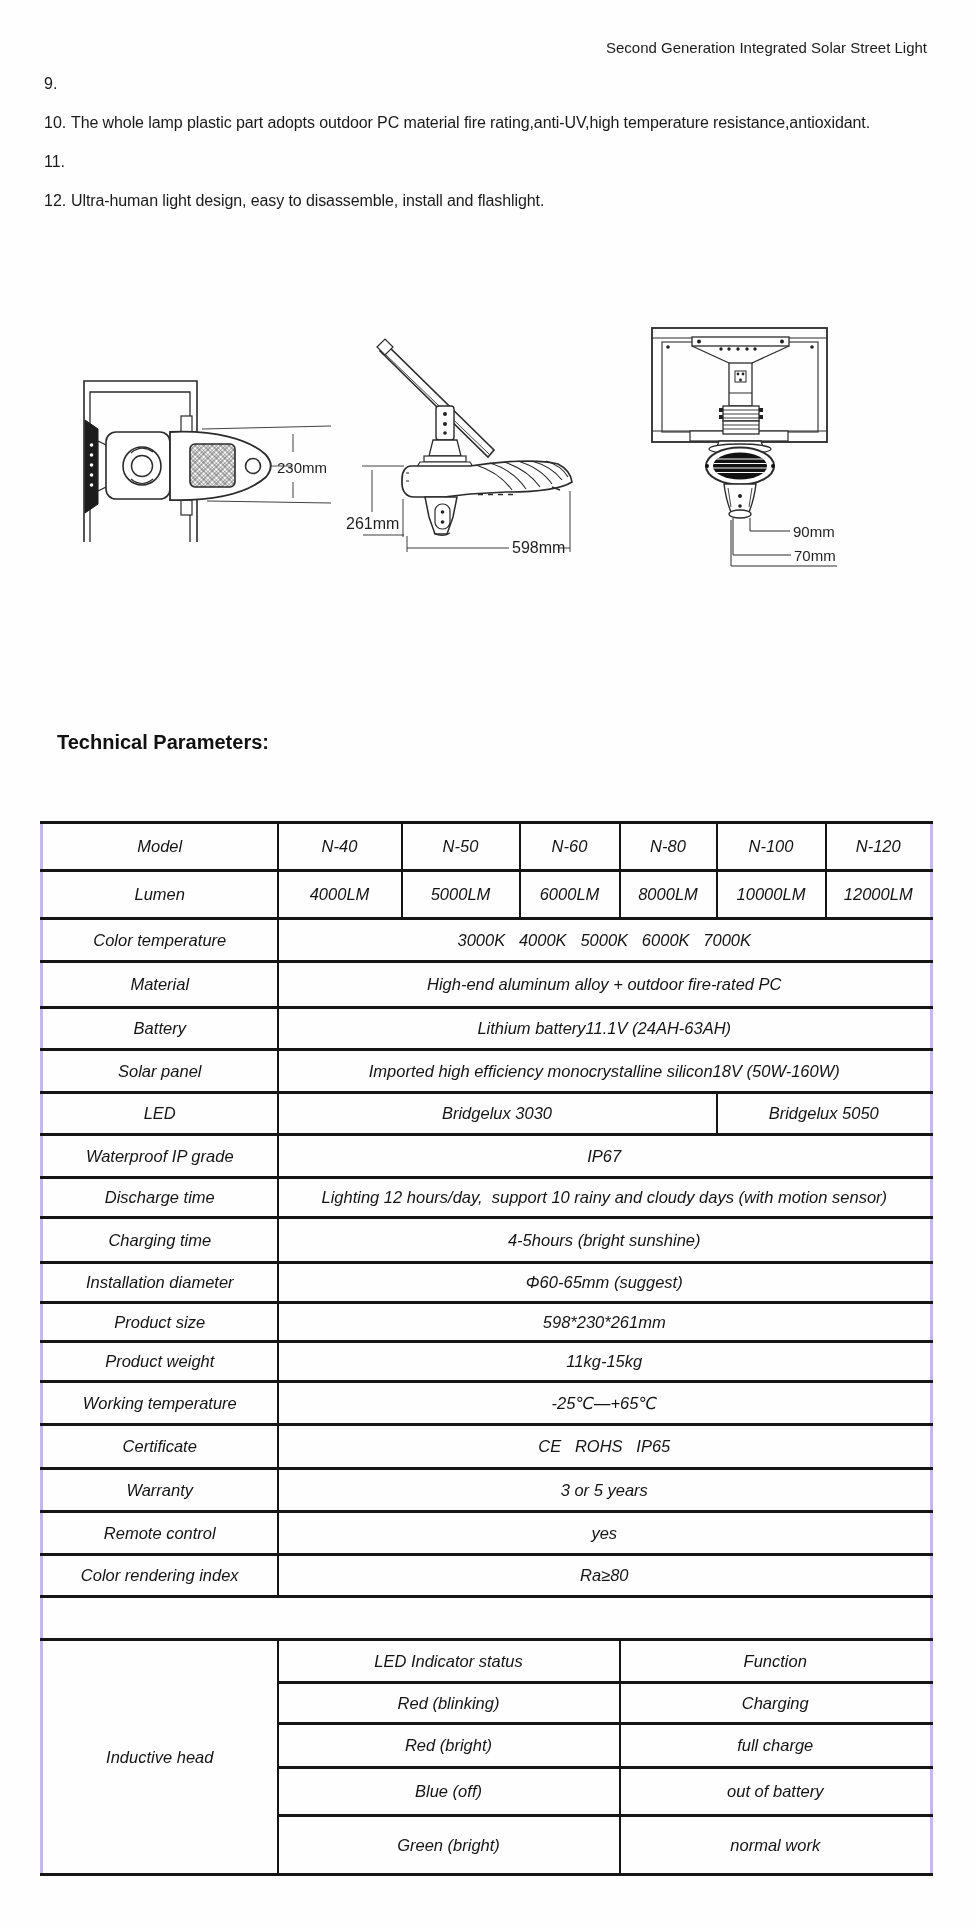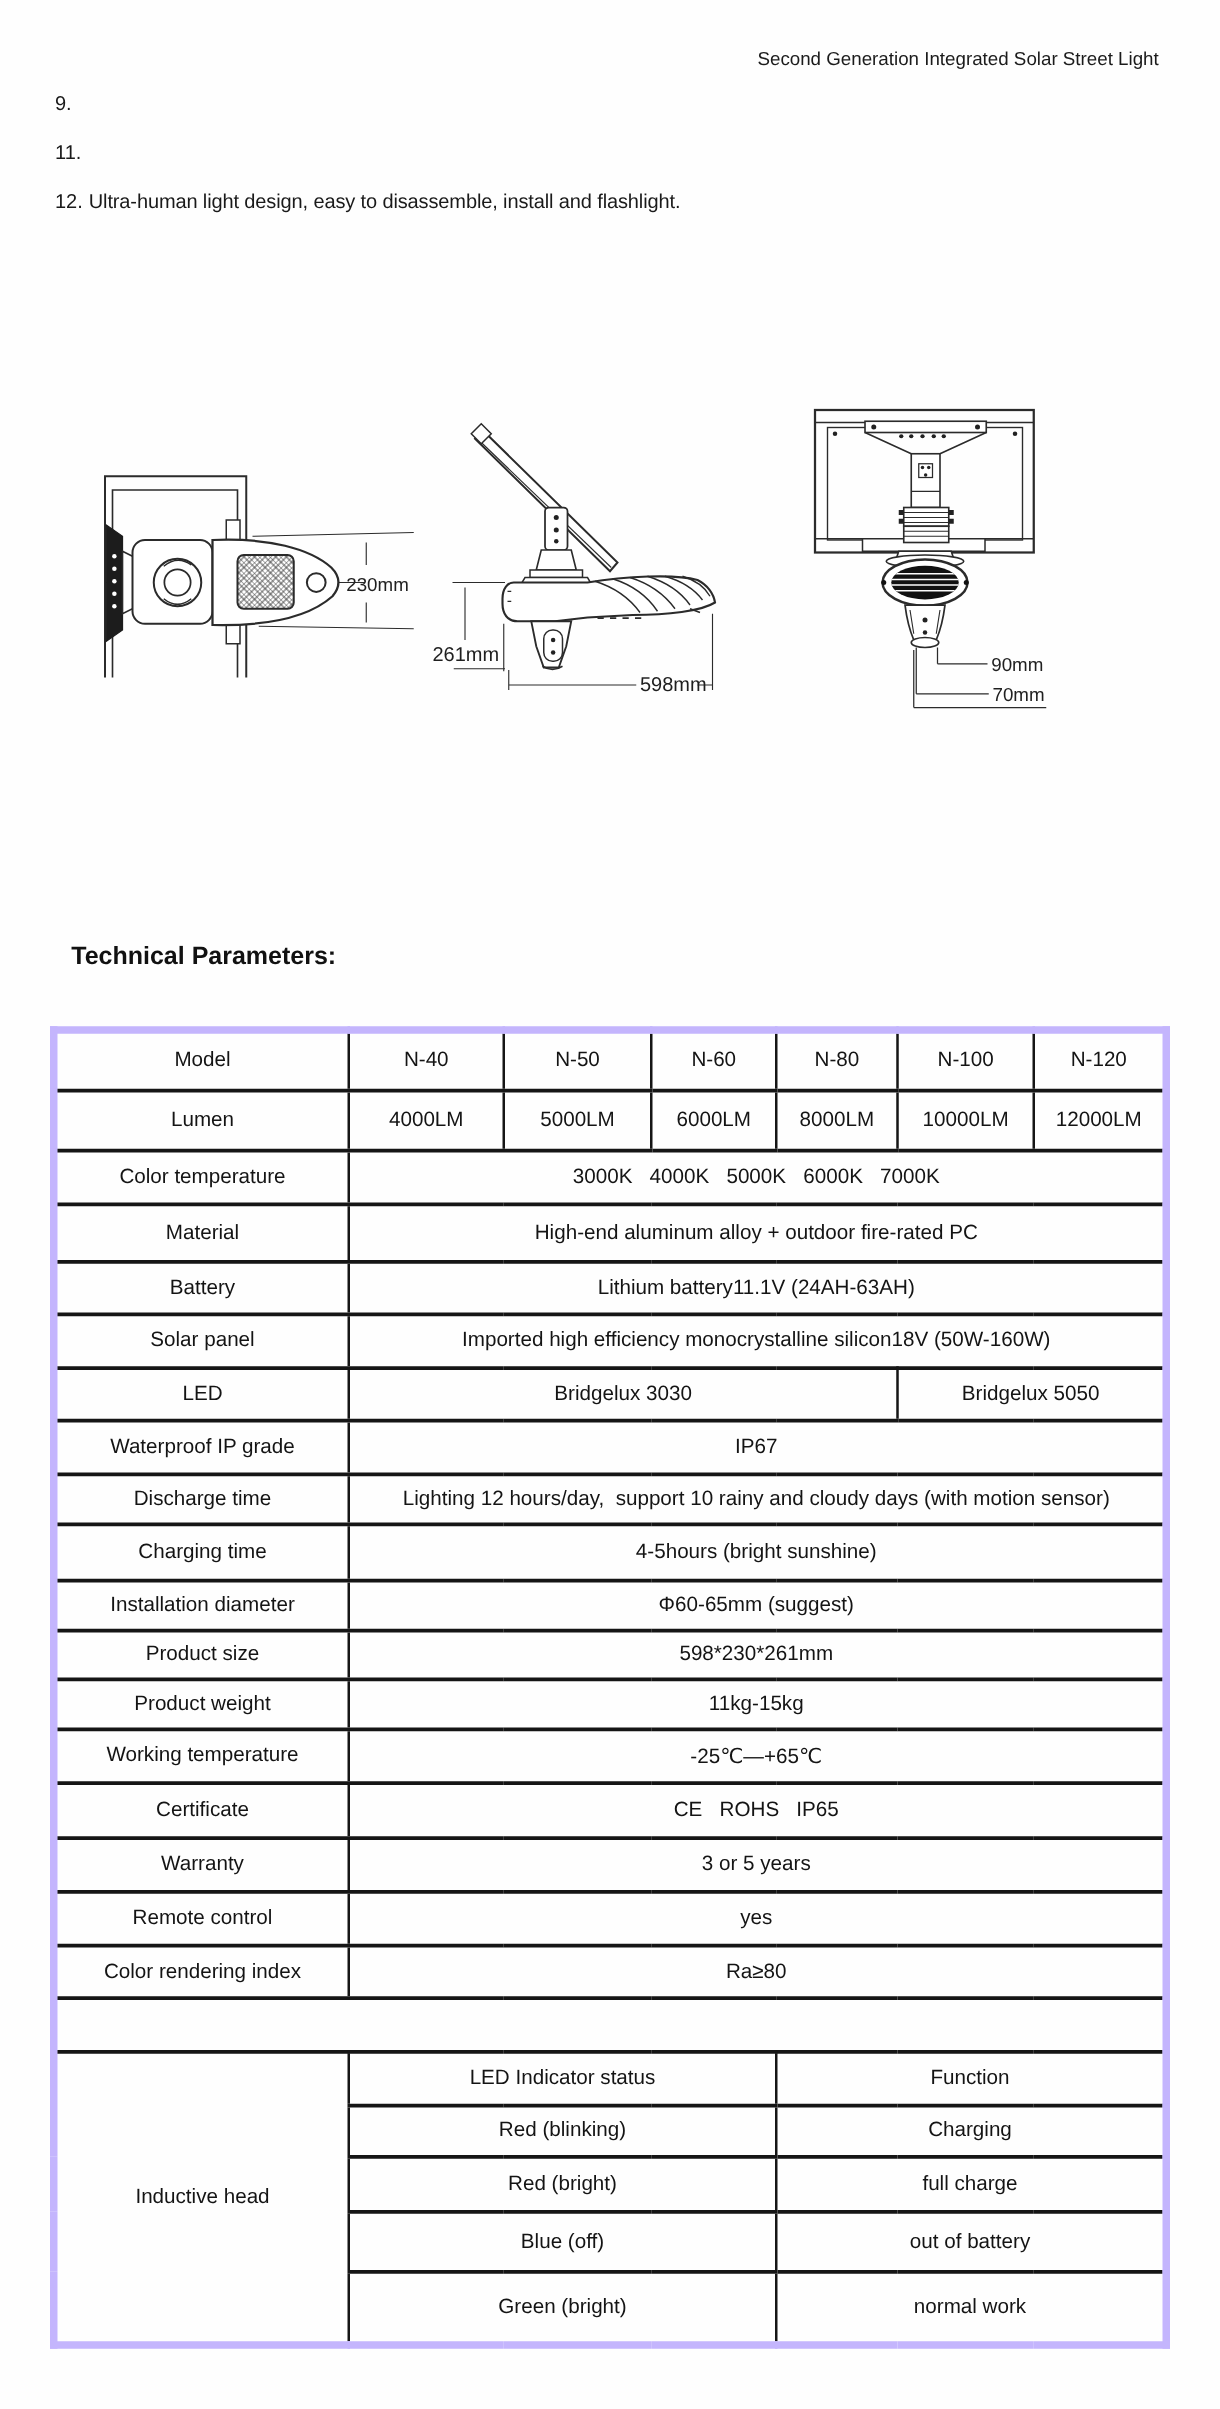"10." div.feature { html: none -> <div> <span>10.</span> <span>The whole lamp plastic part adopts outdoor PC material fire rating,anti-UV,high temperature resistance,antioxidant.</span> </div> }
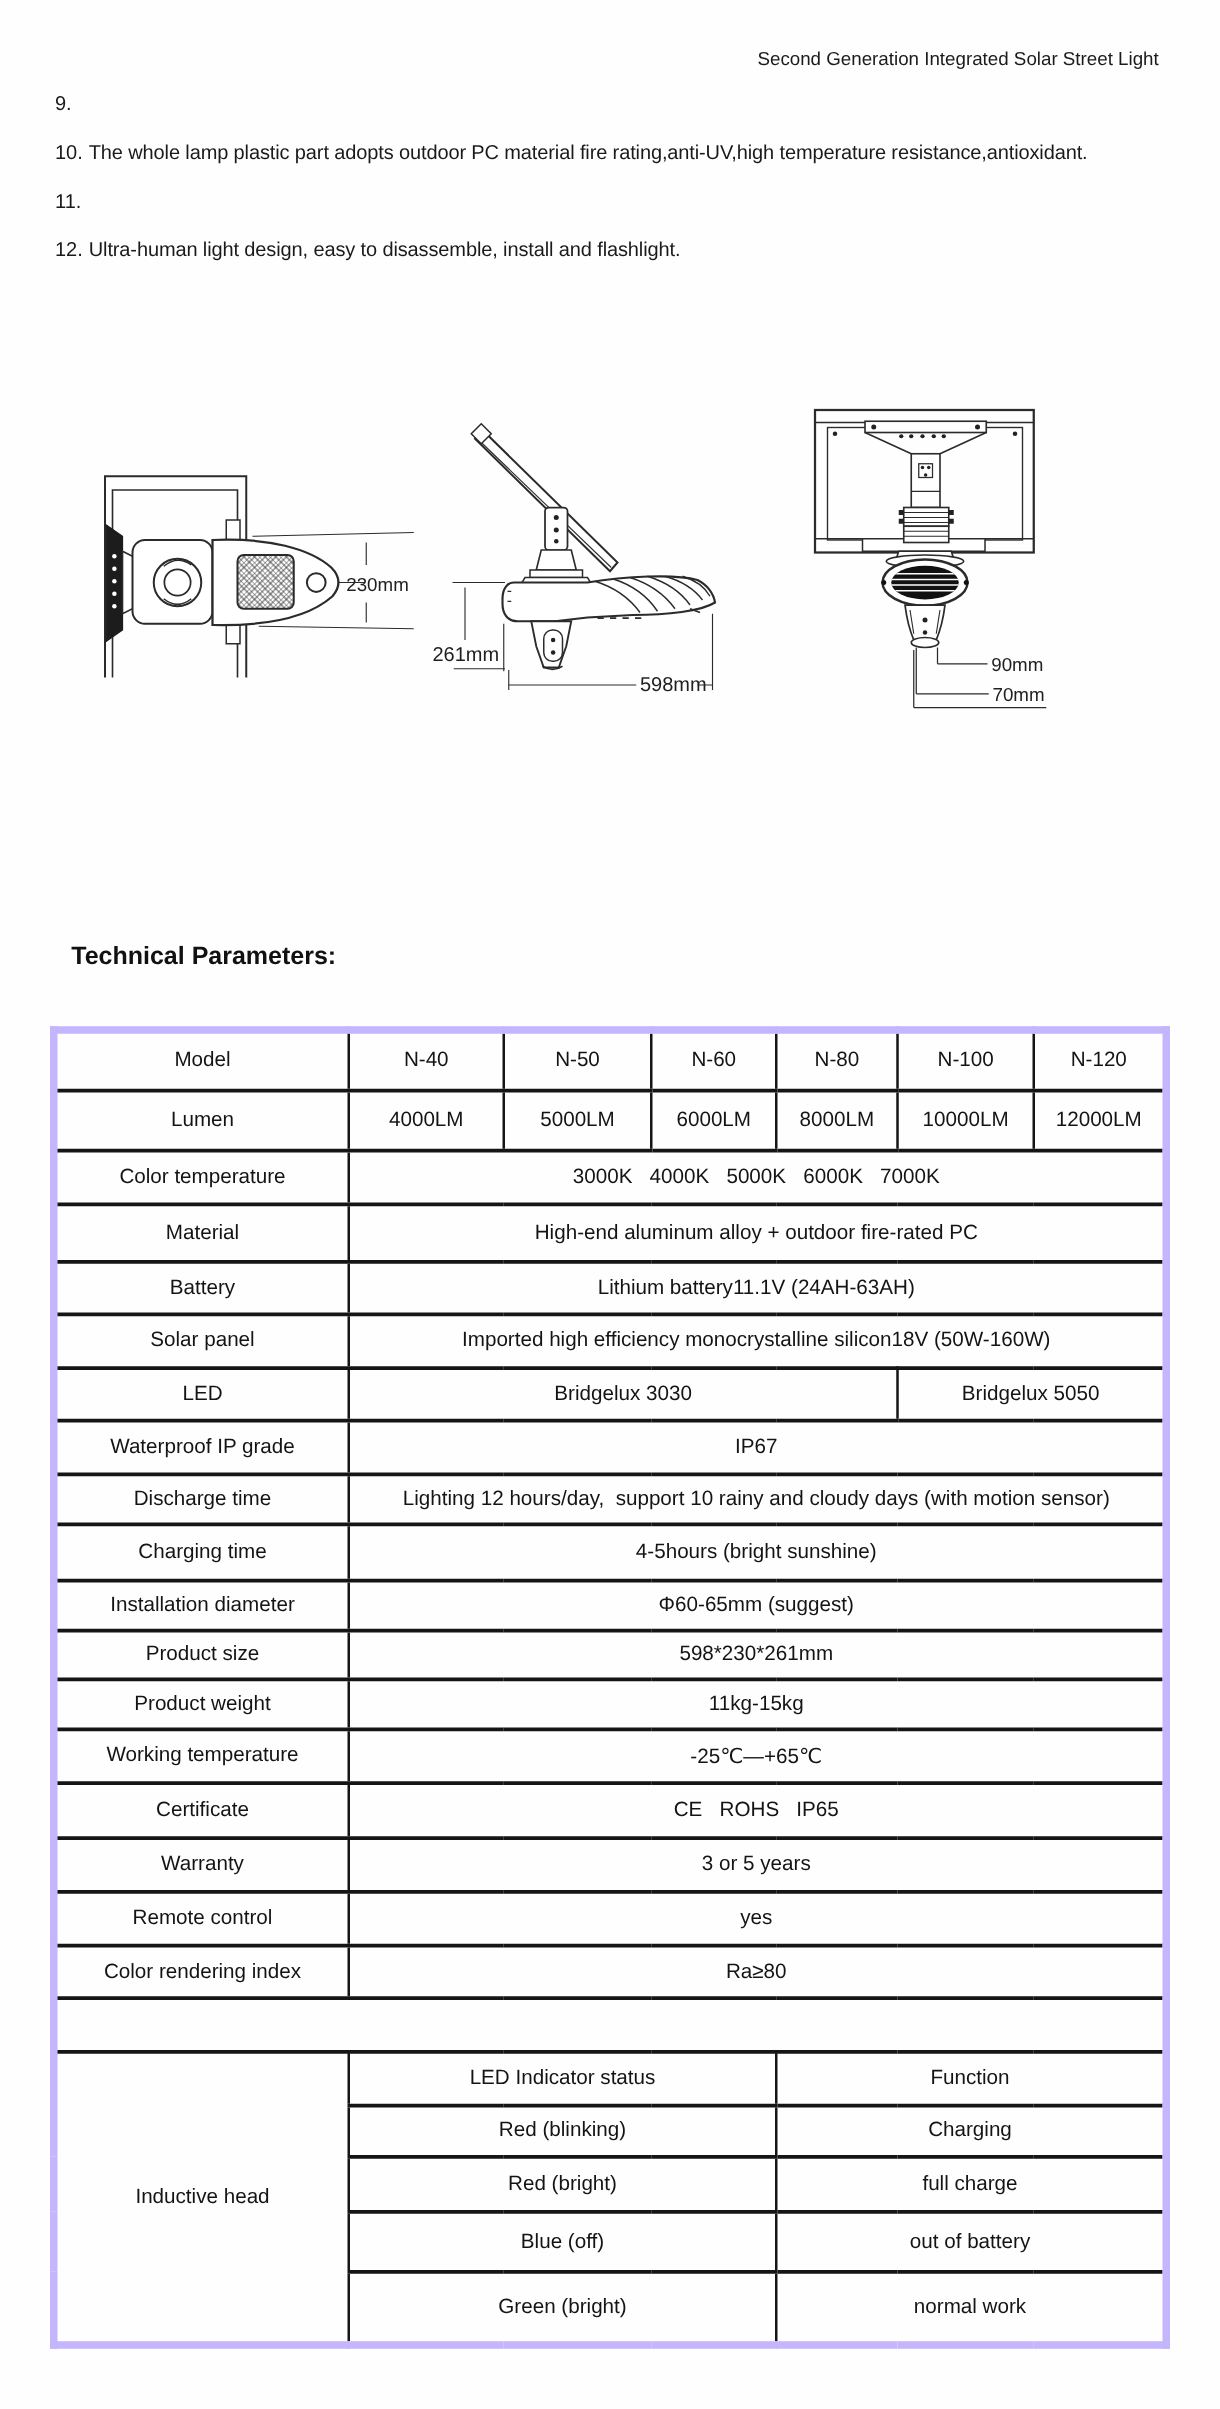"Technical Parameters:" .section-title { top: 754px -> 731px }
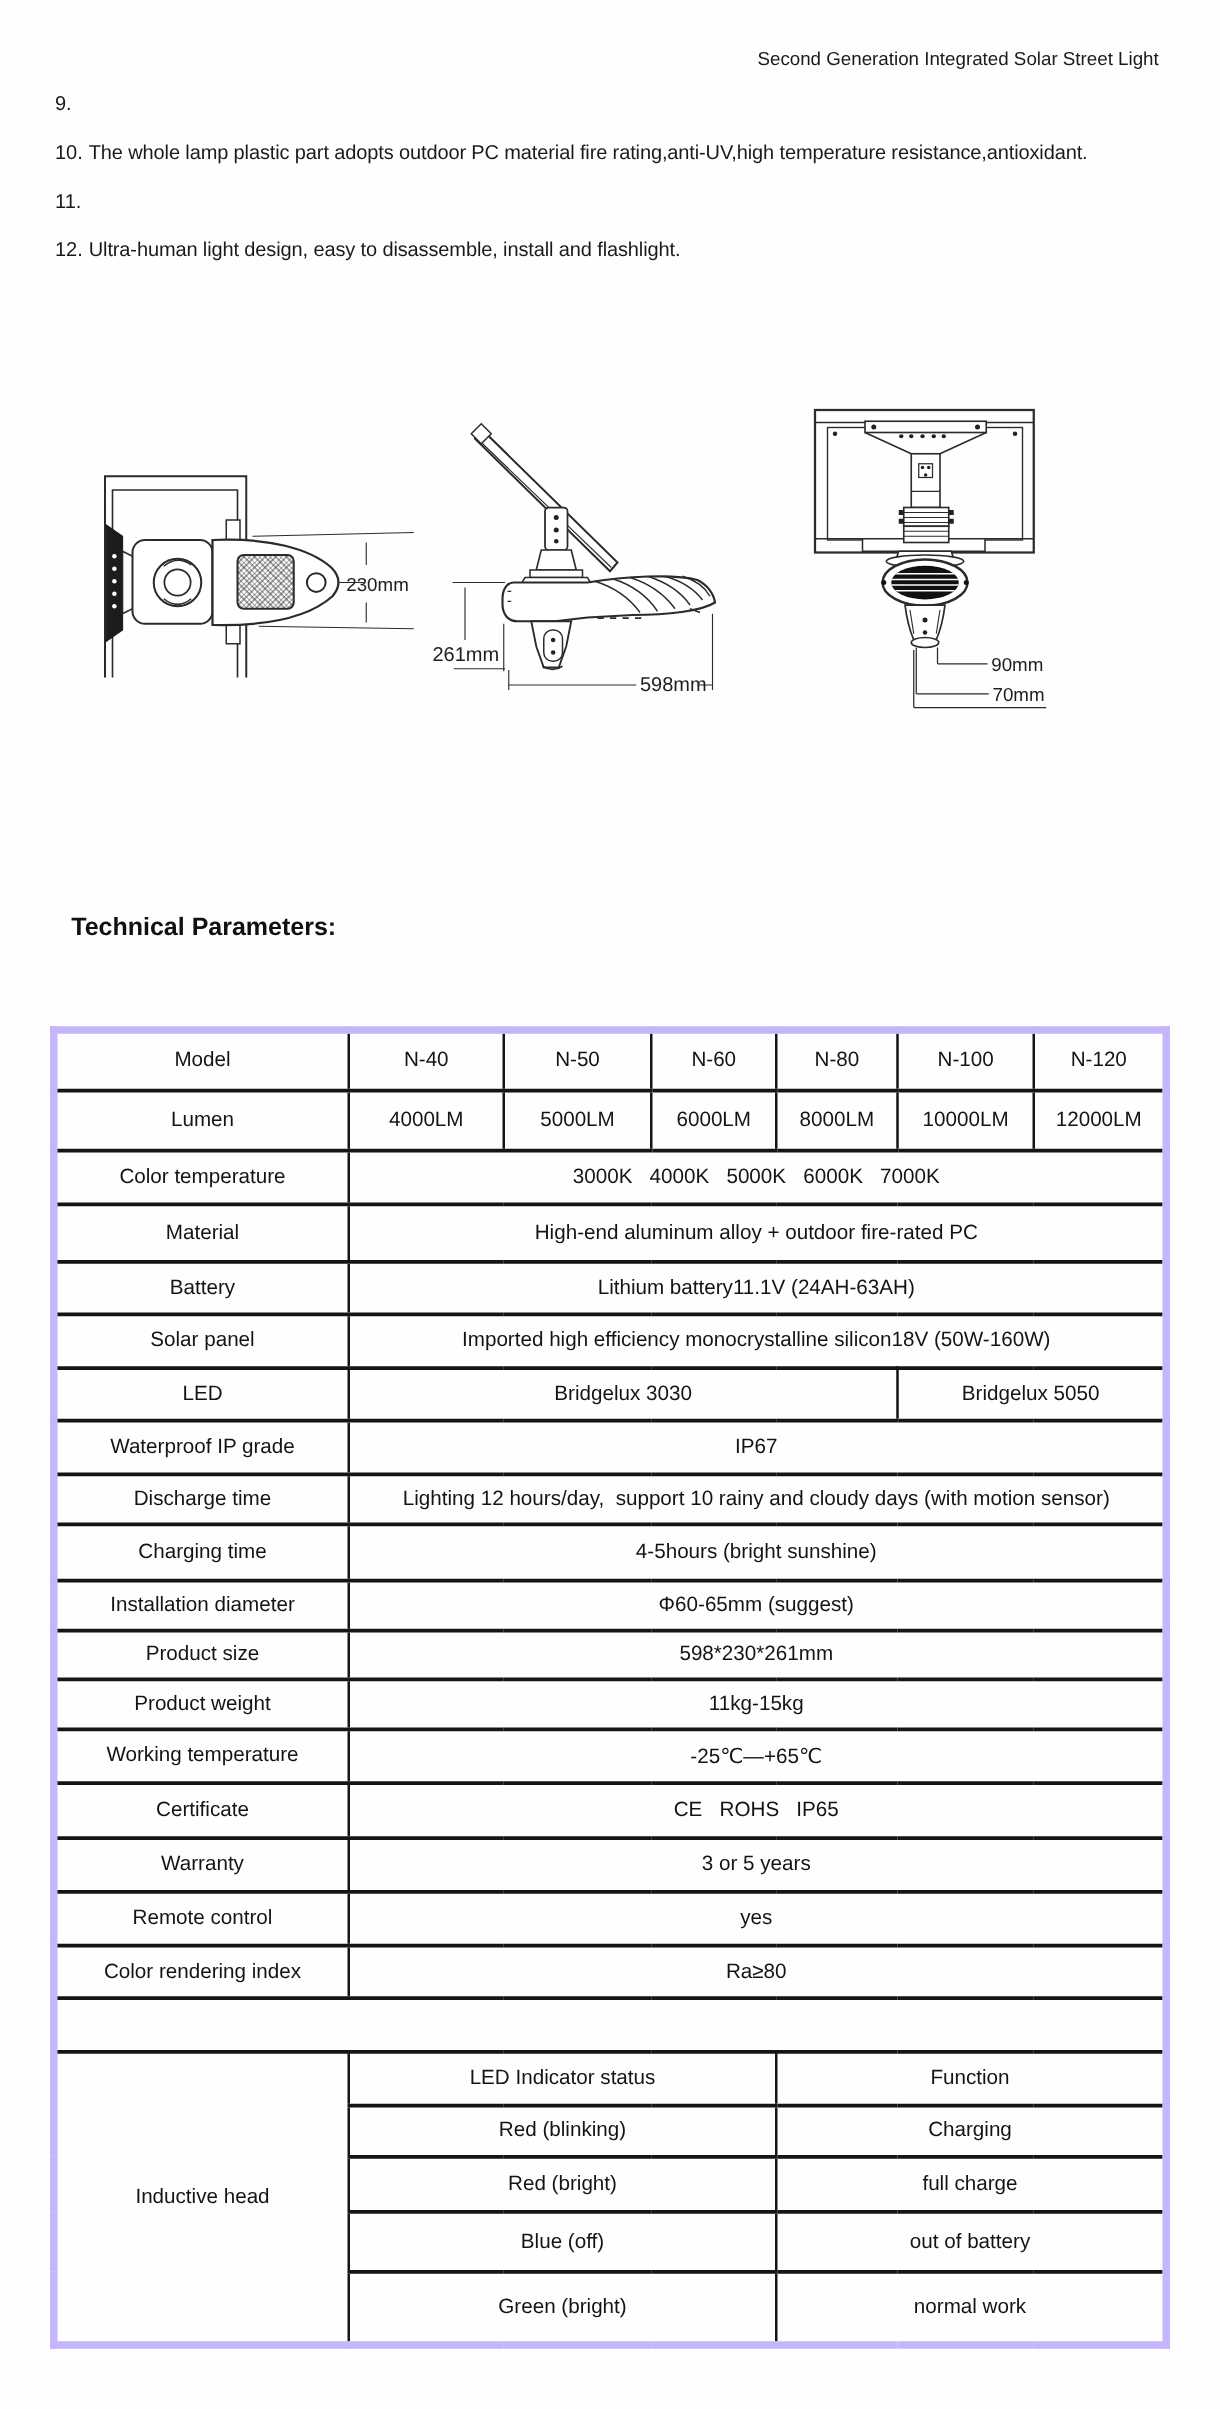"Model" table.spec { border: 6px solid #c4b5fd -> 3px solid #c4b5fd; font-style: none -> italic }
